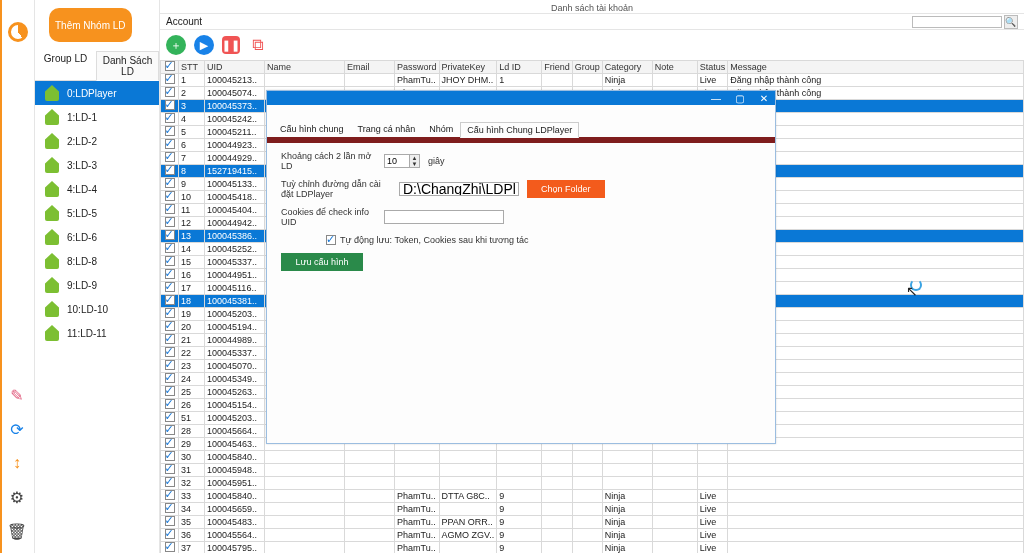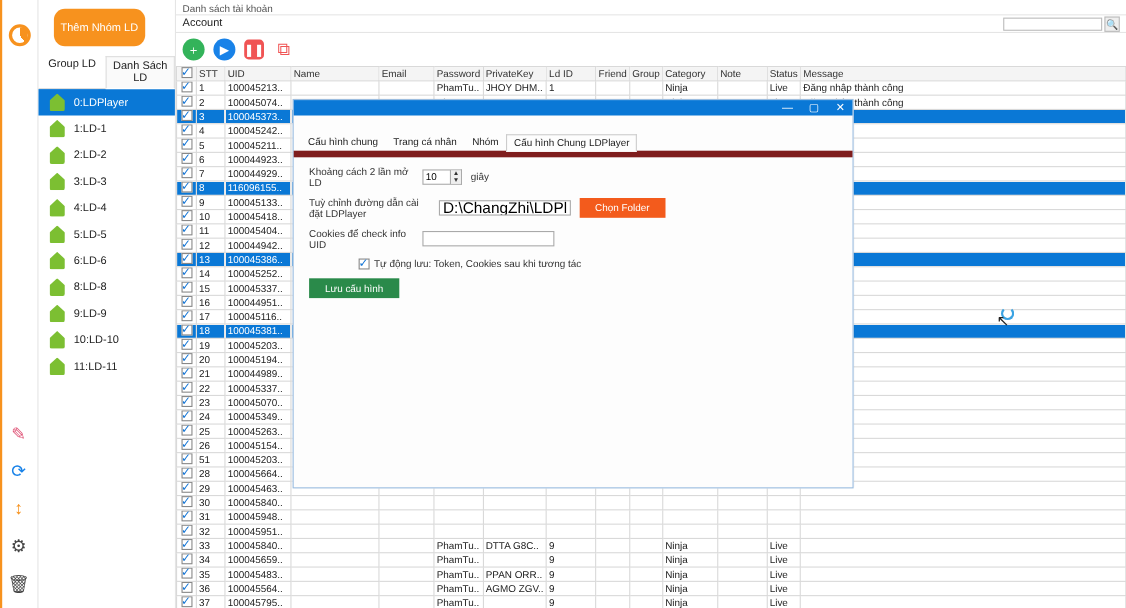"Danh sách tài khoản" .topstrip { justify-content: none -> center }
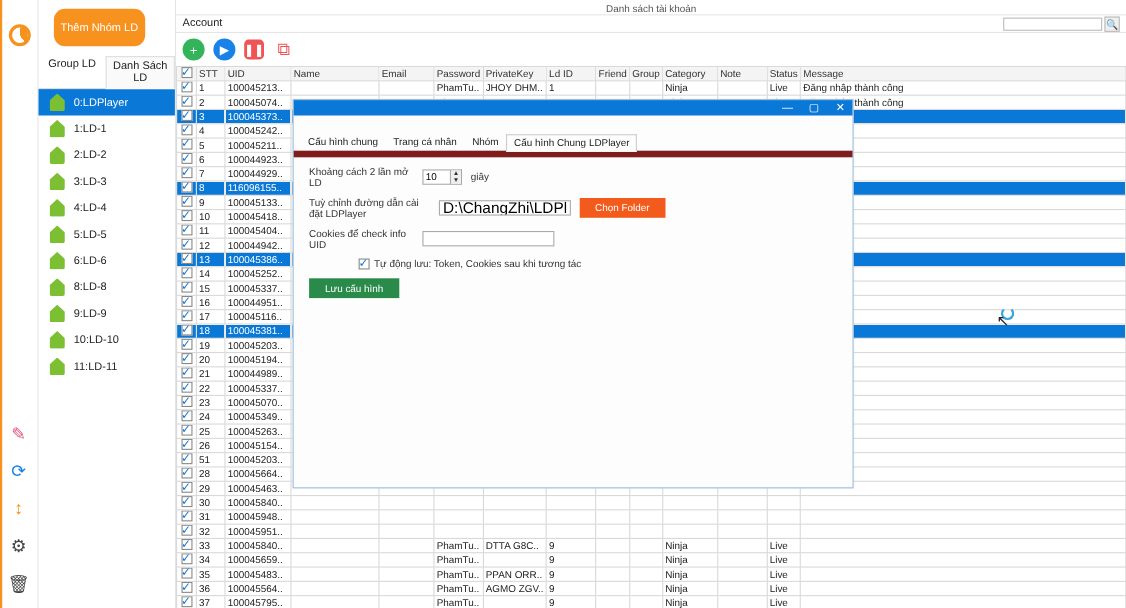"116096155.." td.c-uid { text: 116096155 -> 152719415 }
